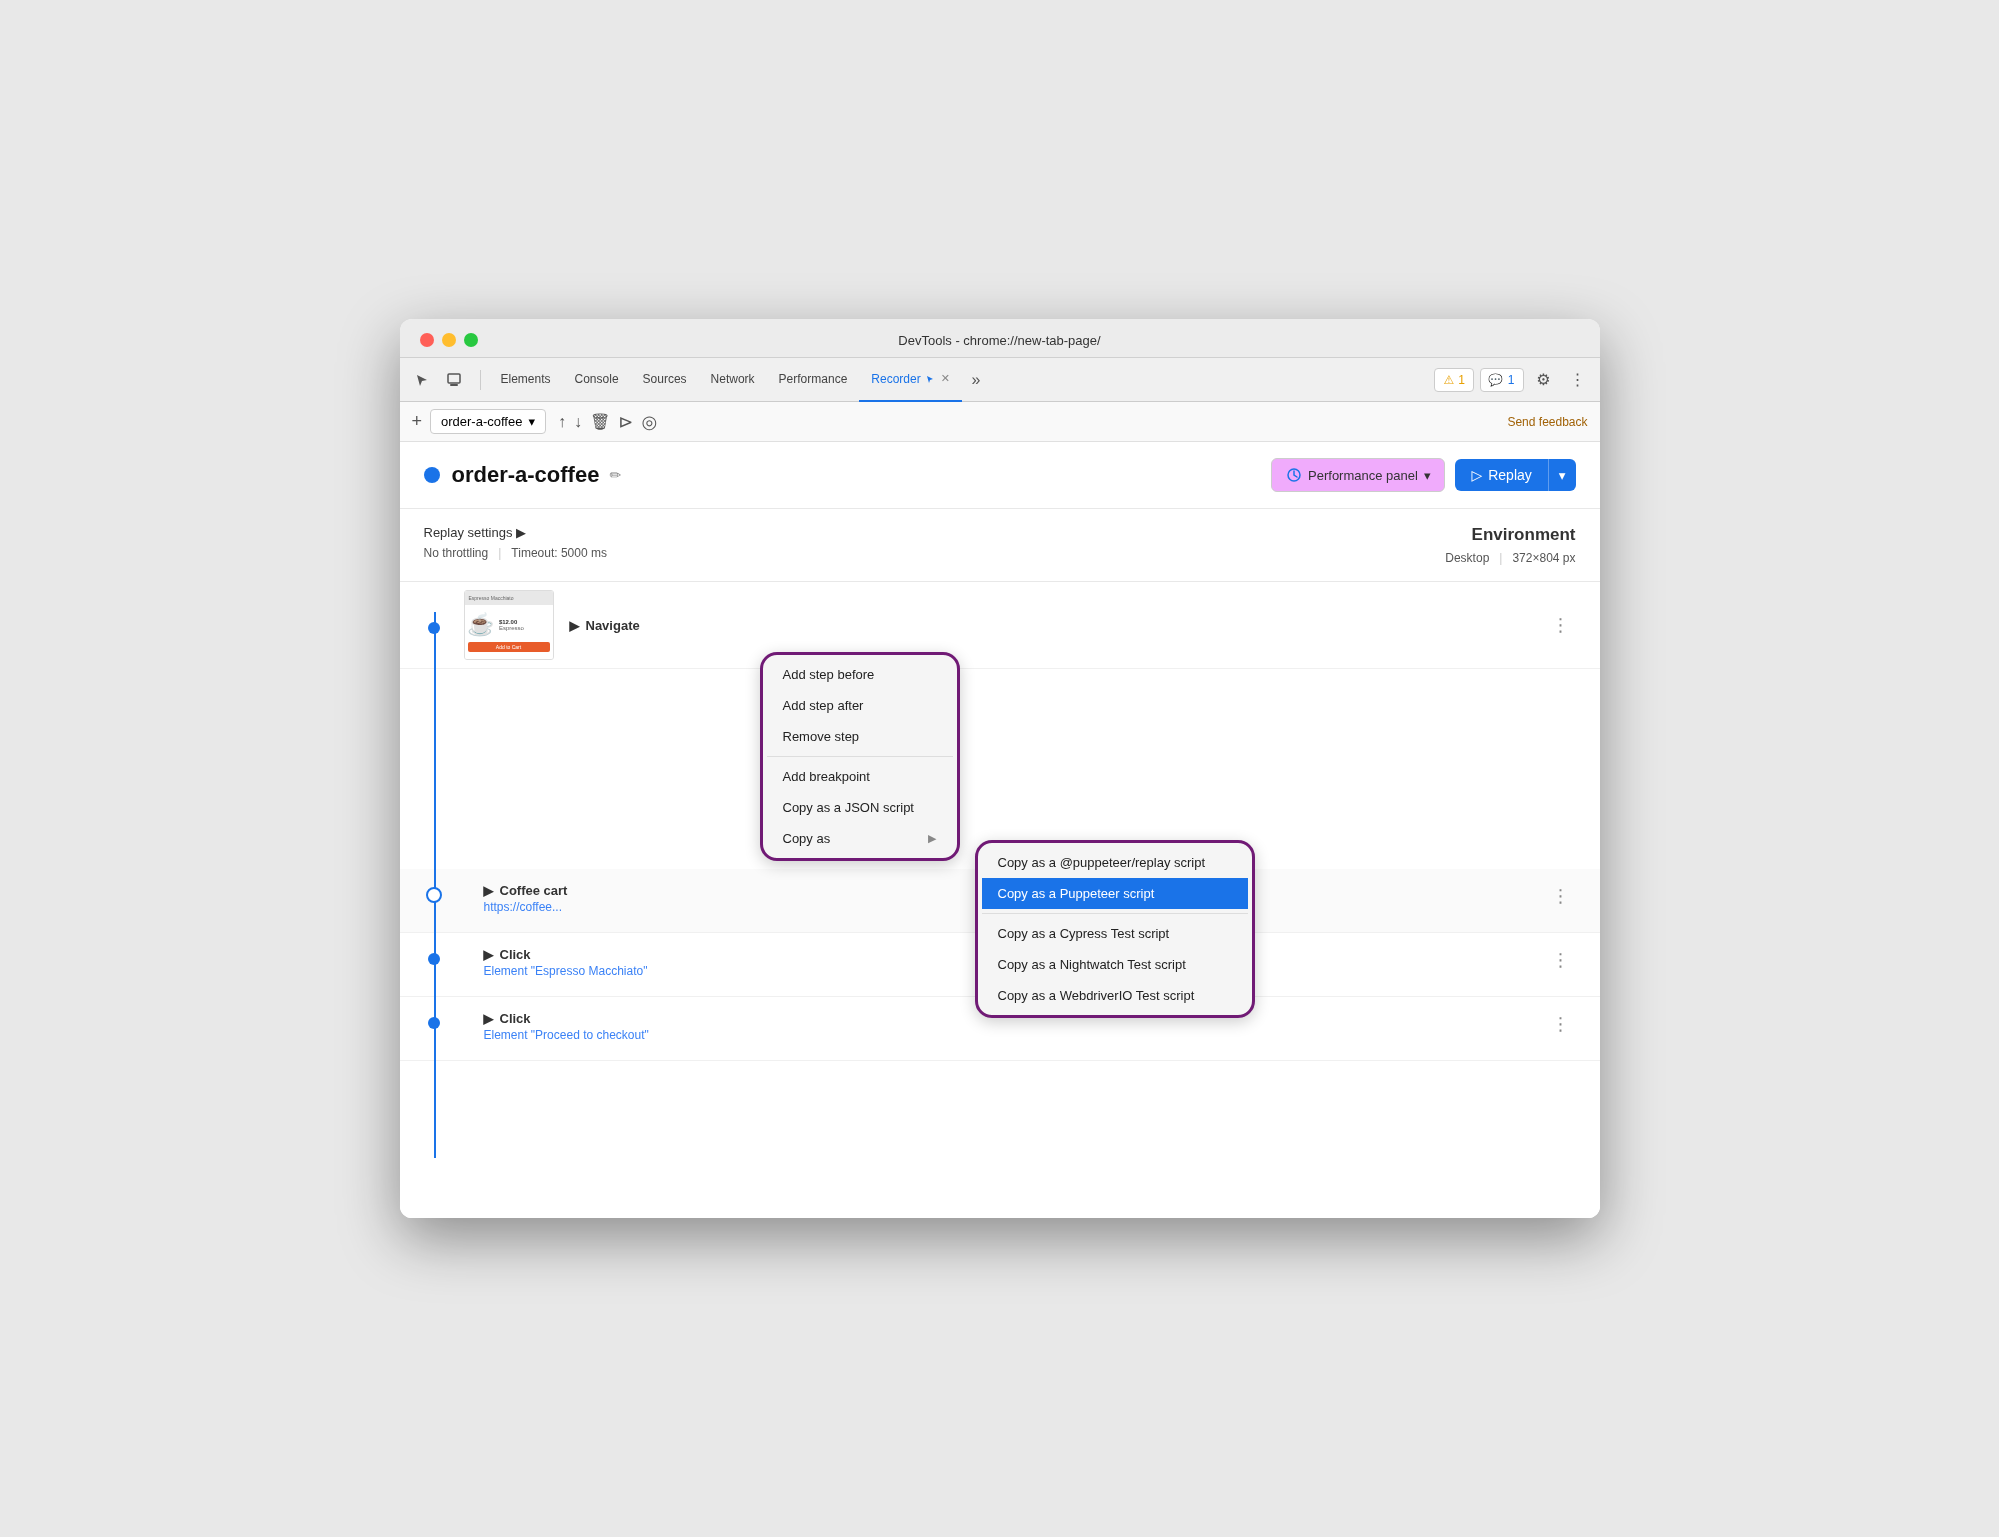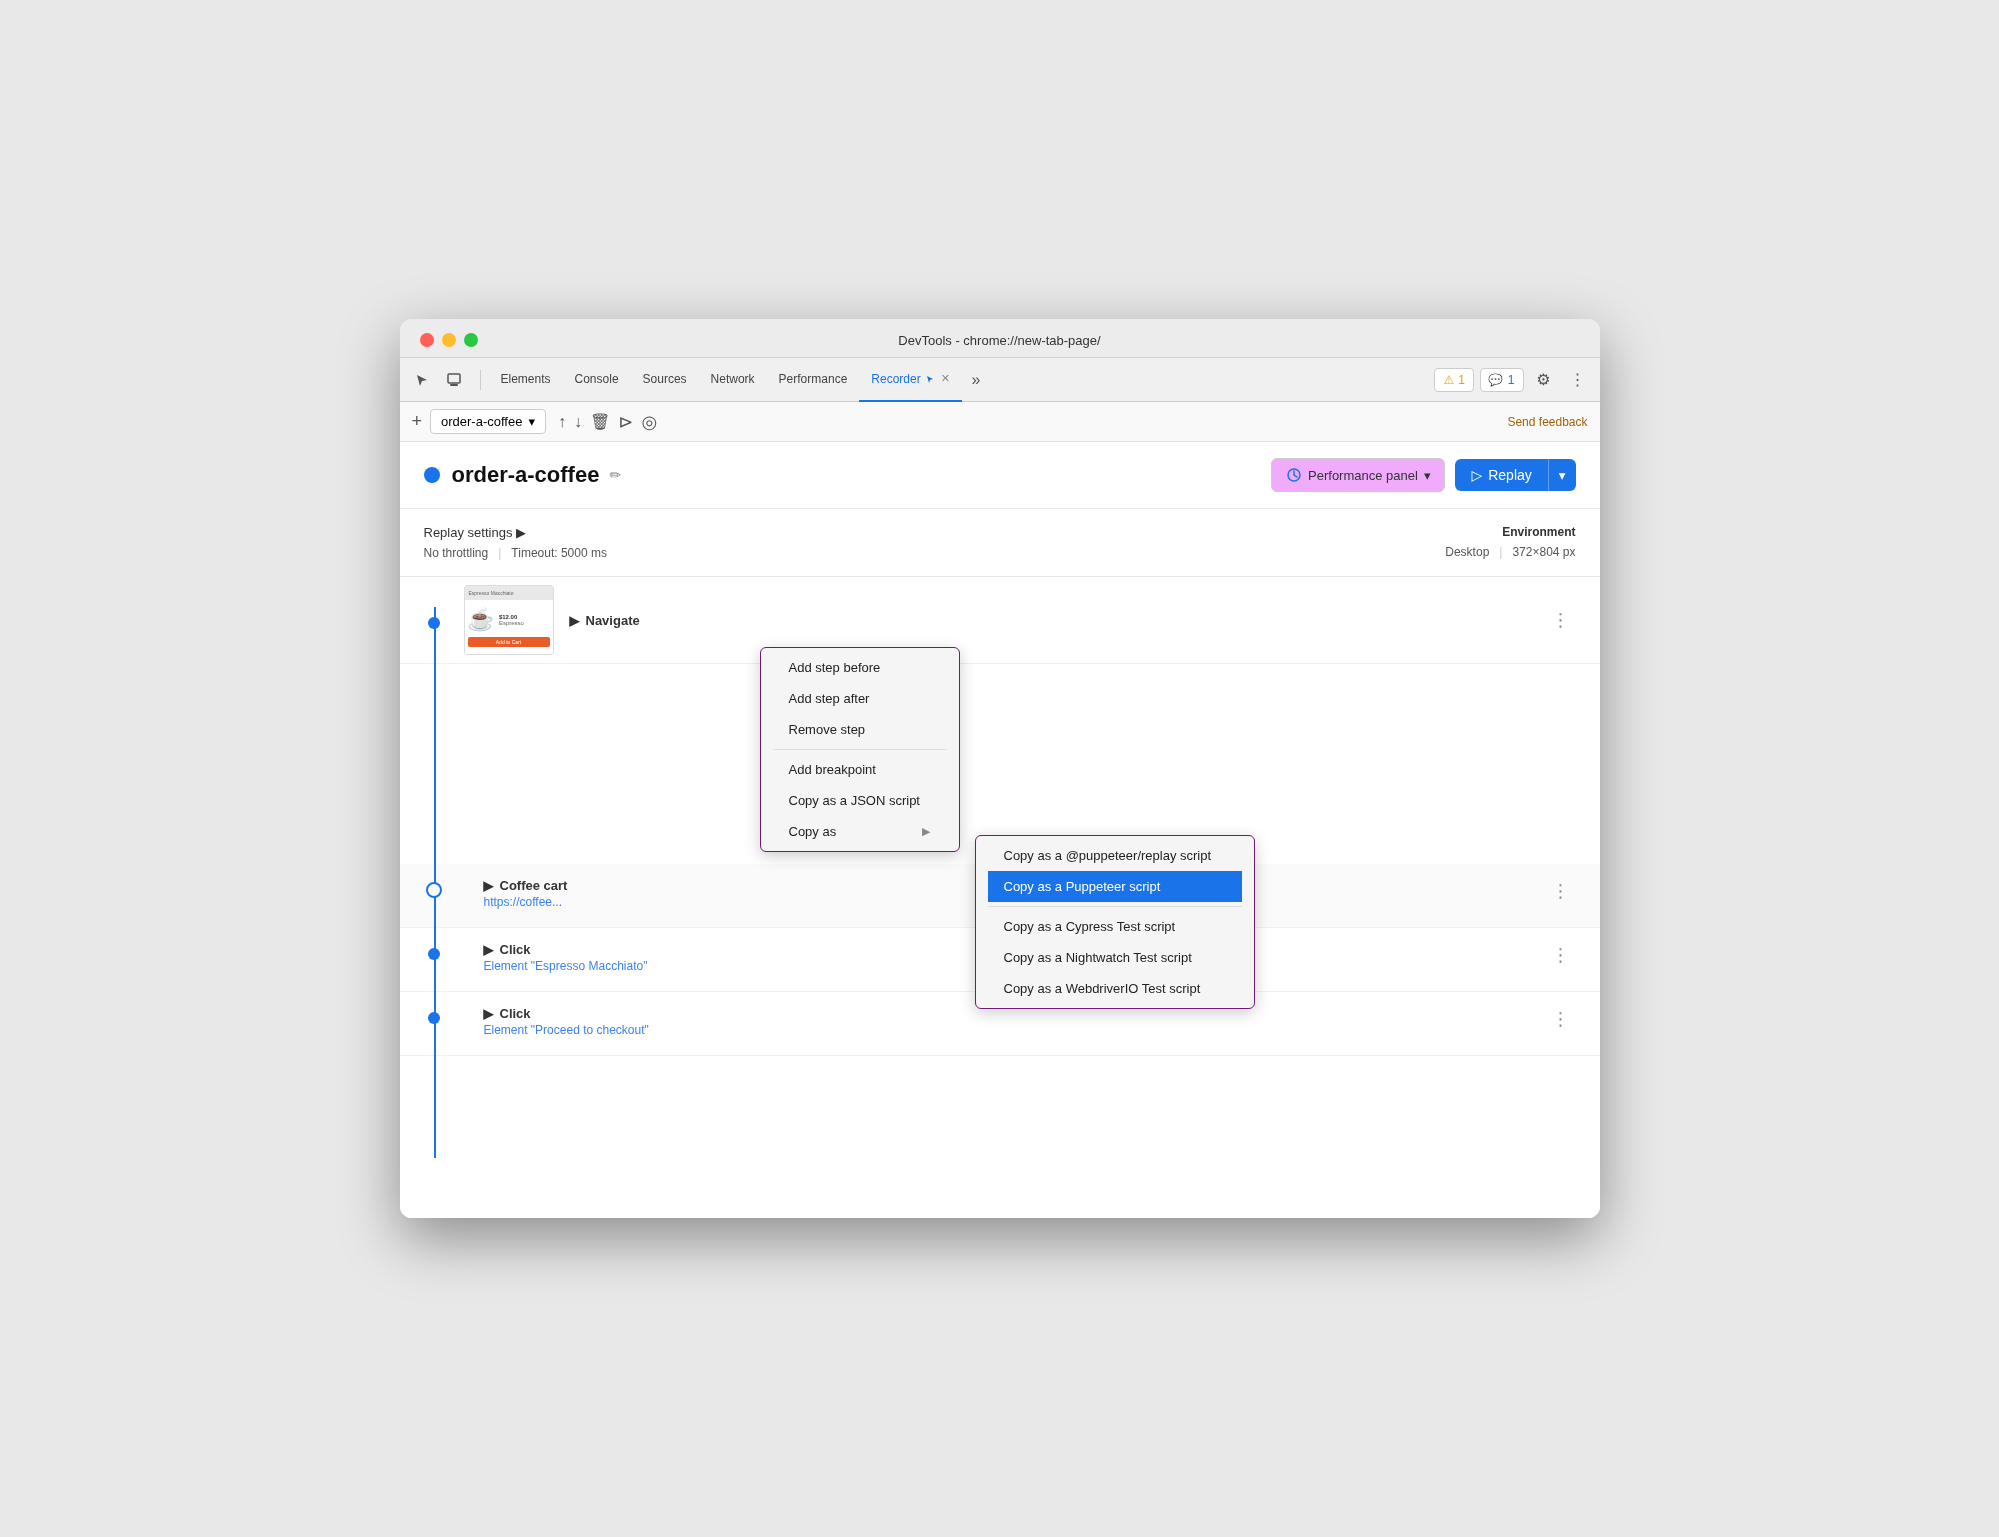"Environment" .env-title { font-size: 12px -> 17px }
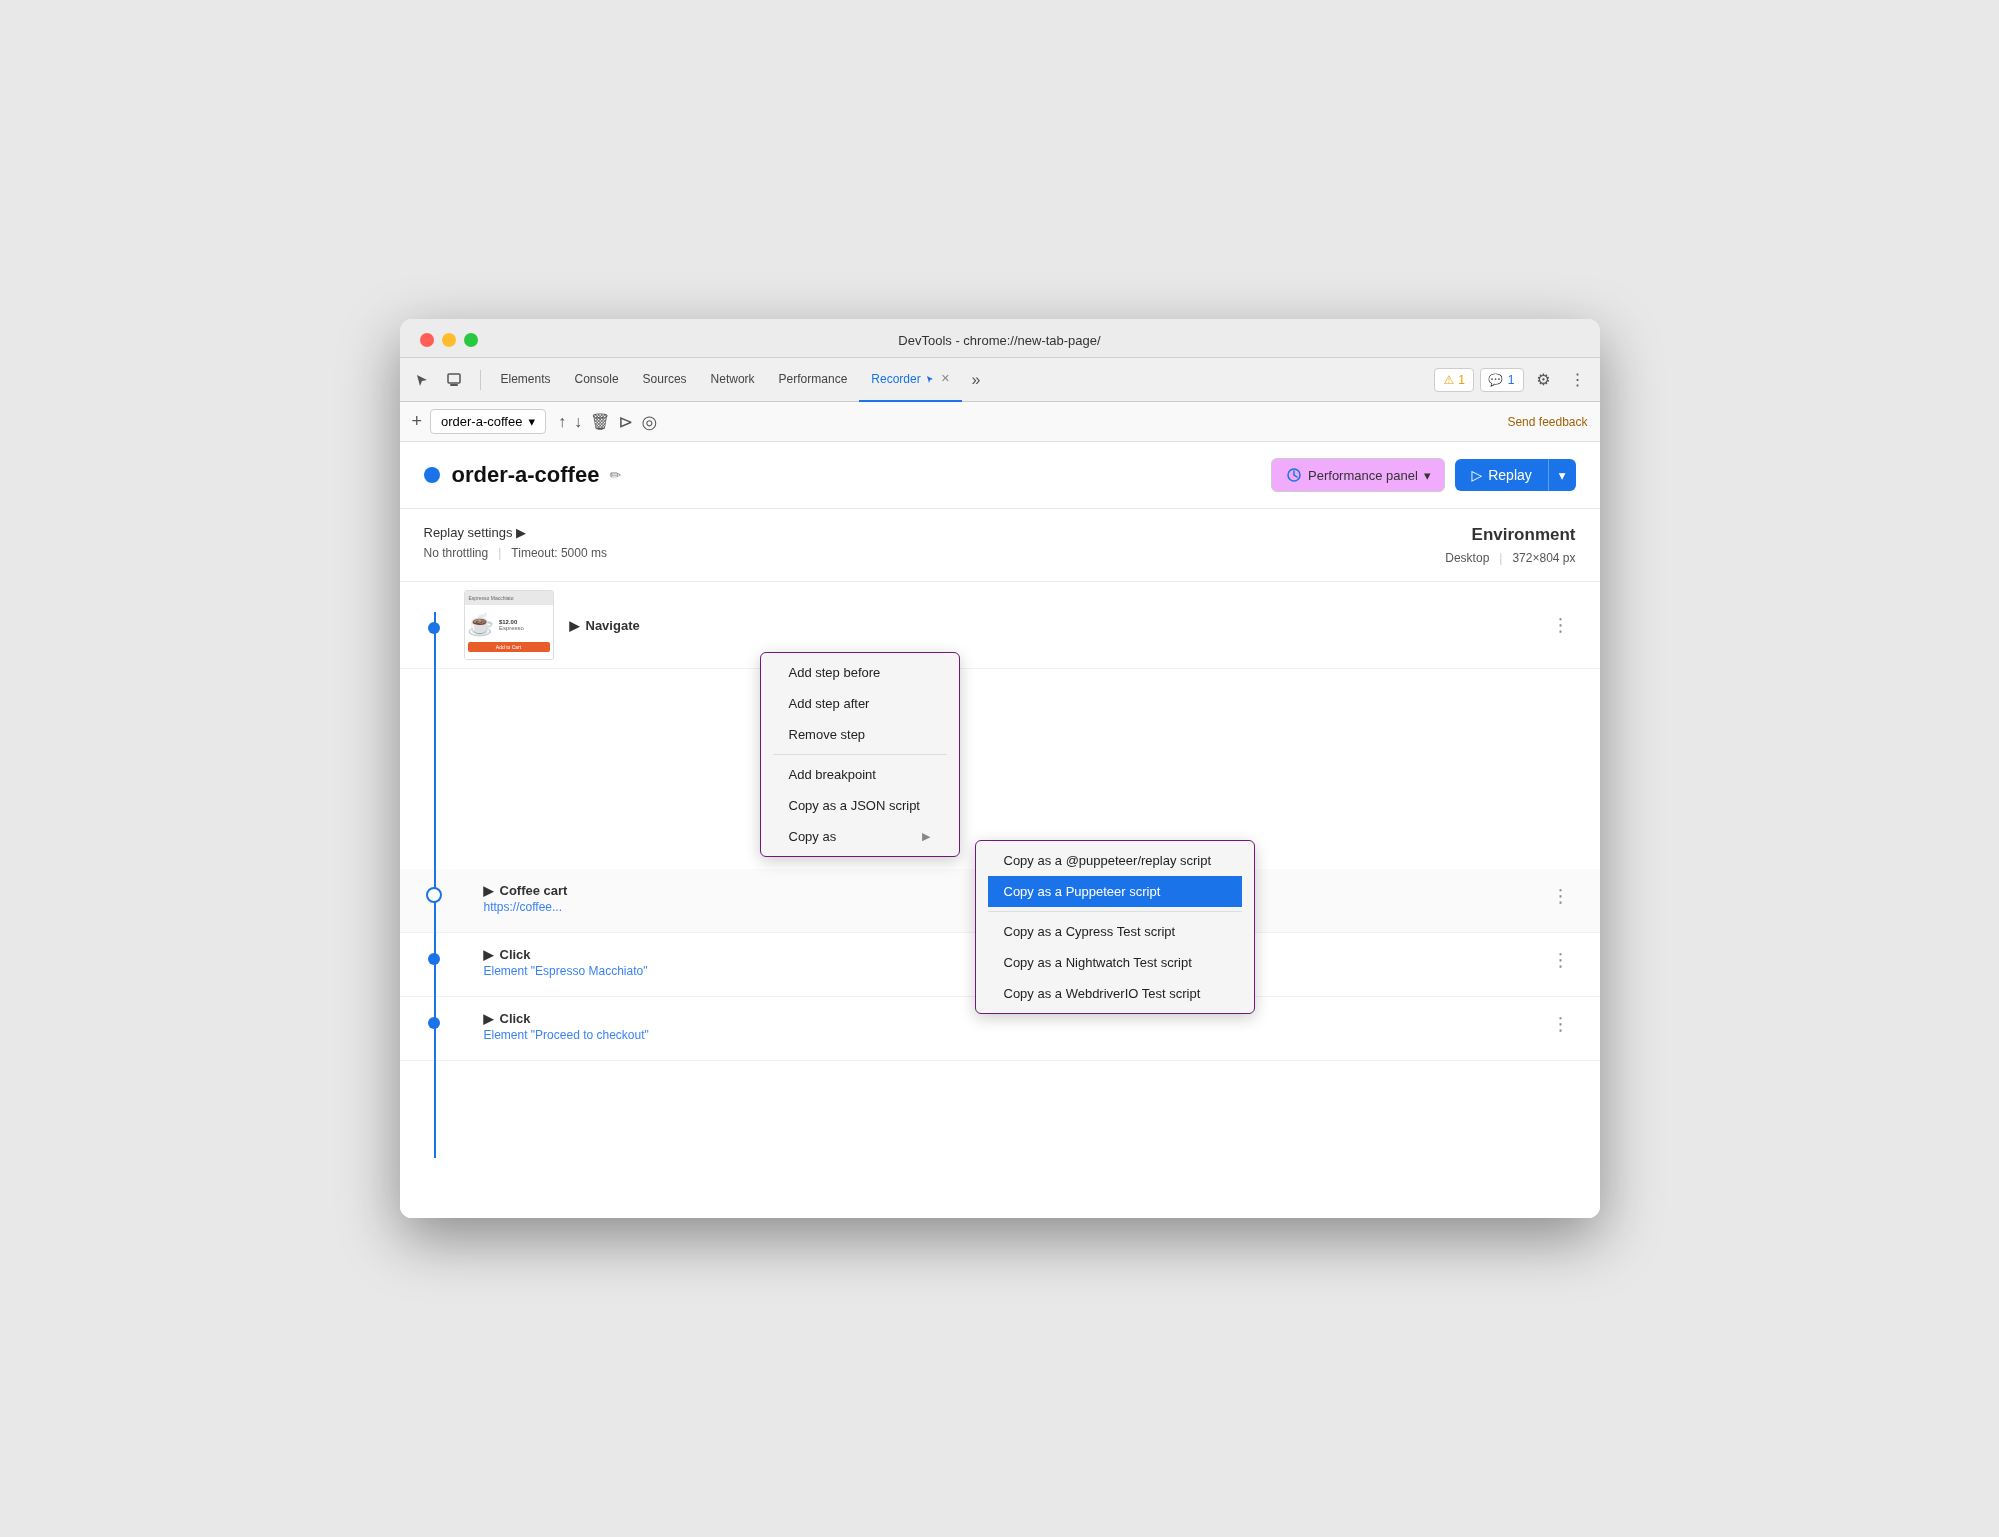"Add step before" .context-menu { border: 1px solid #701a75 -> 3px solid #701a75; border-radius: 6px -> 17px; padding: 4px 12px -> 4px 4px }
